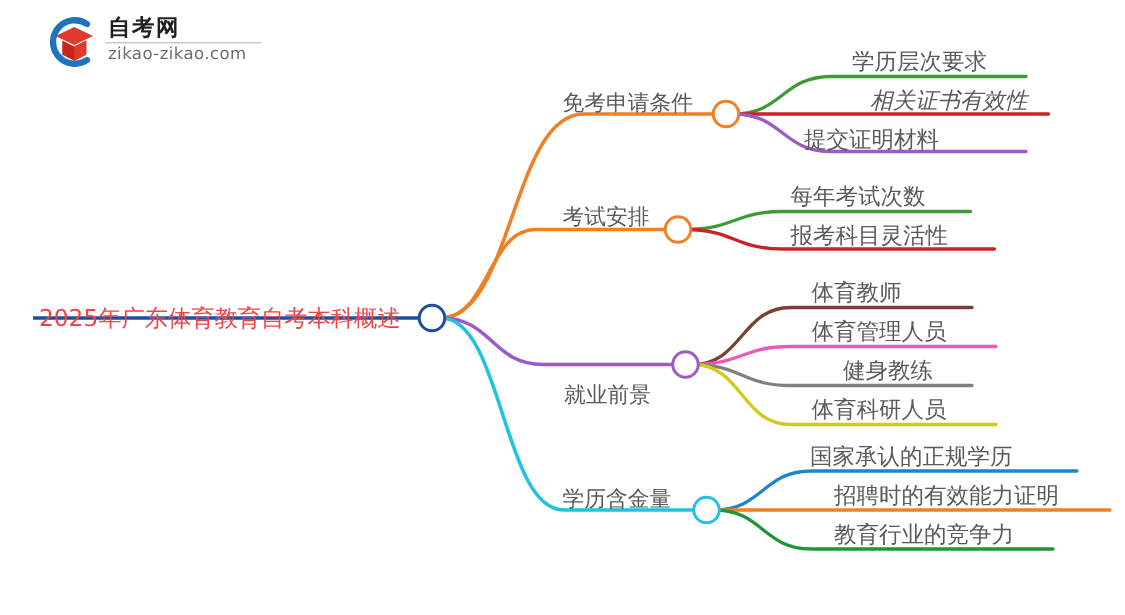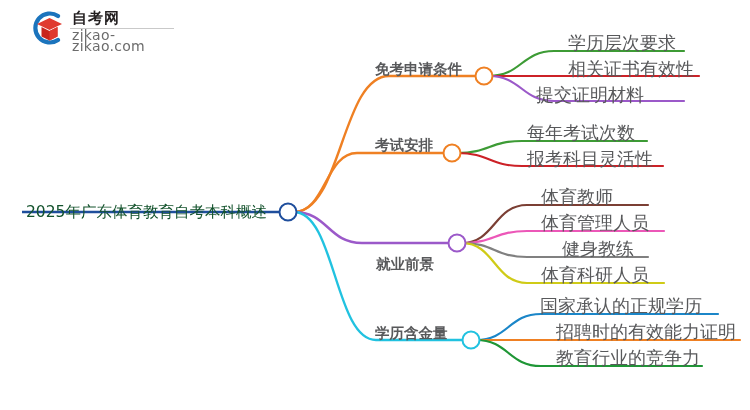"zikao-zikao.com" #site-logo .logo-domain { font-size: 14px -> 11px }
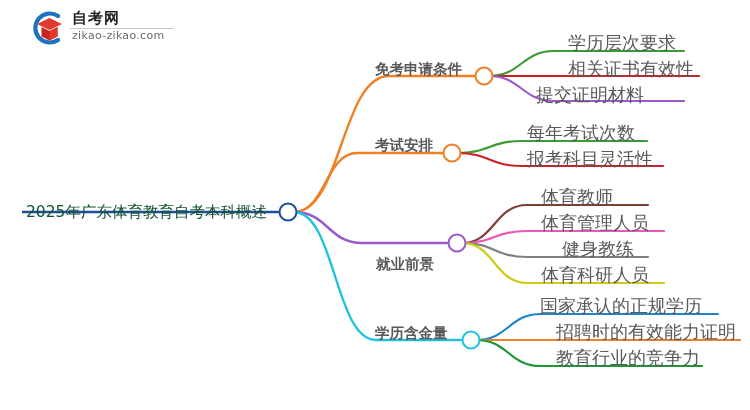"学历层次要求" .node-label.leaf { font-size: 18px -> 15px }
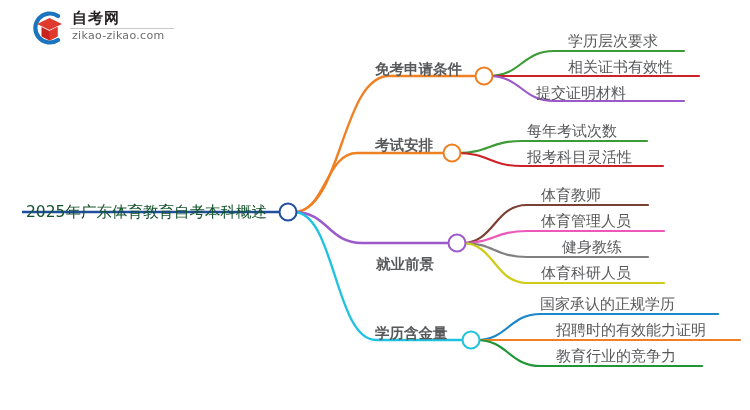"免考申请条件" .node-label.branch { font-weight: bold -> none }
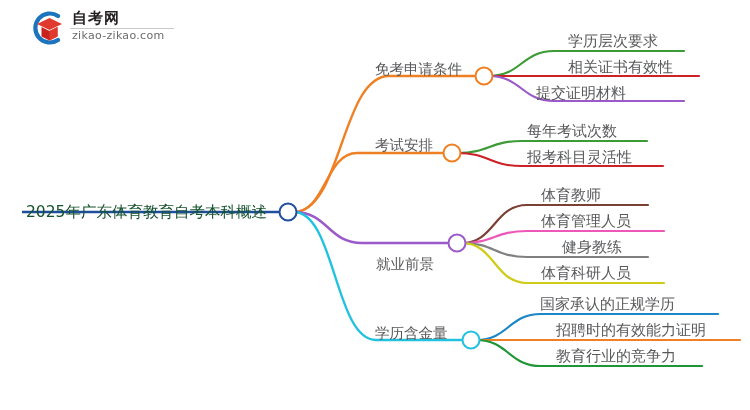"相关证书有效性" div.node-label { font-style: none -> italic; left: 568px -> 580px }
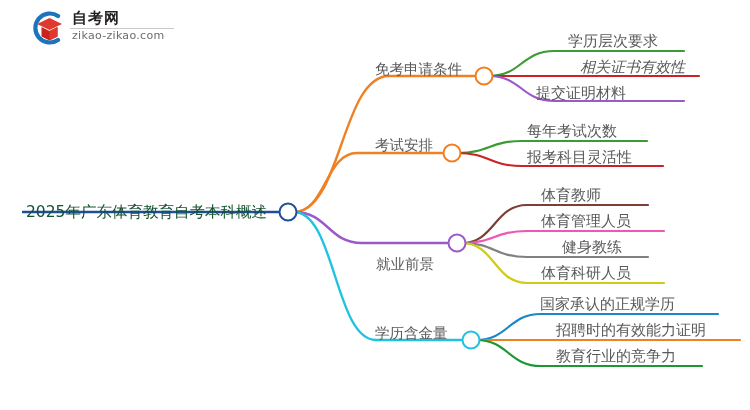"2025年广东体育教育自考本科概述" .node-label.root { color: #14532d -> #ef4444 }
